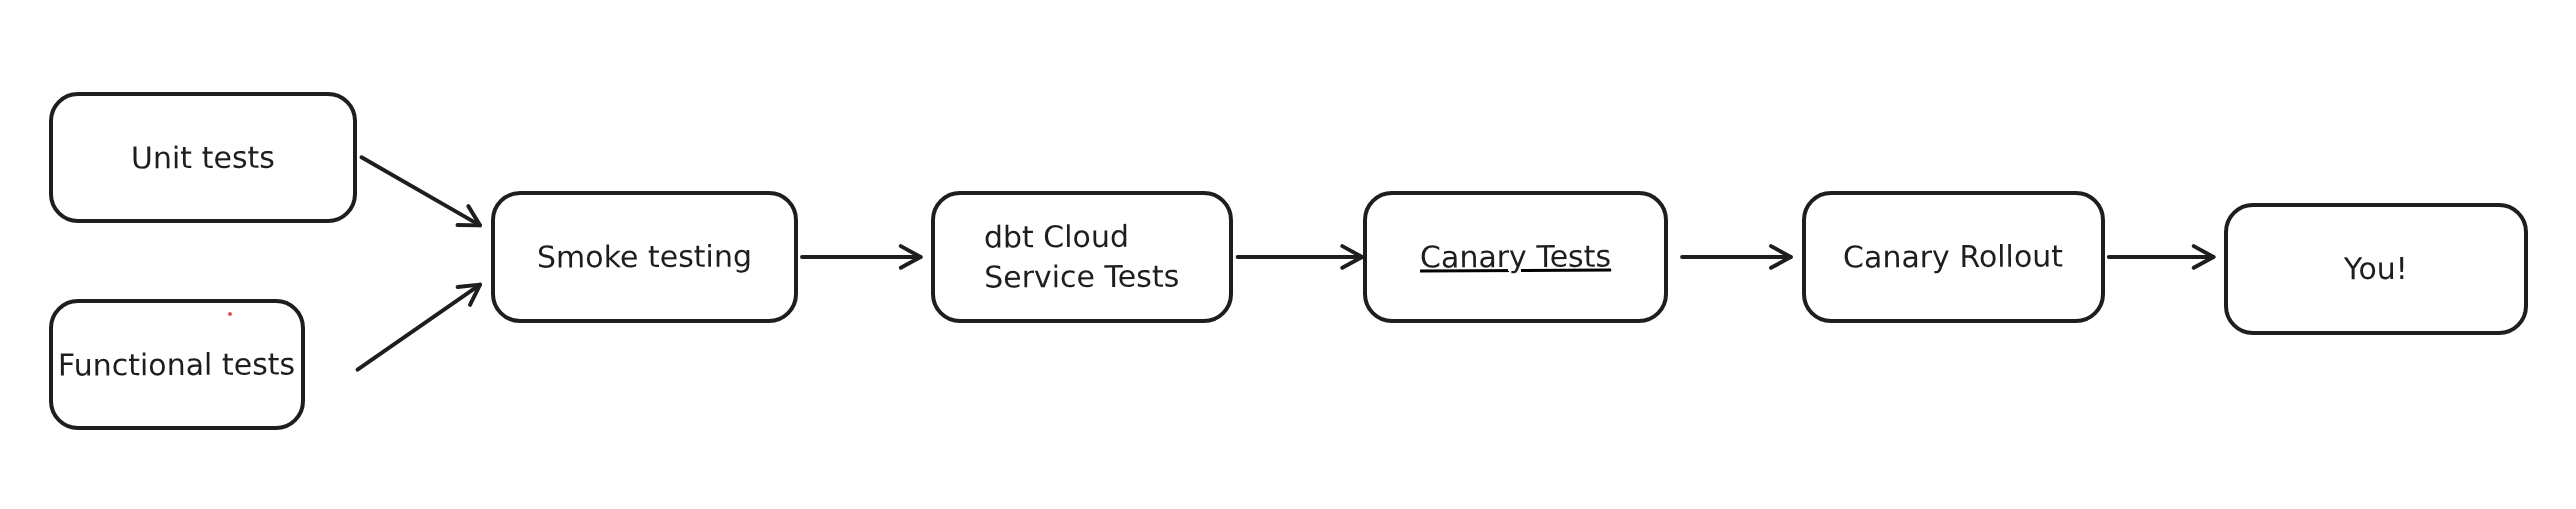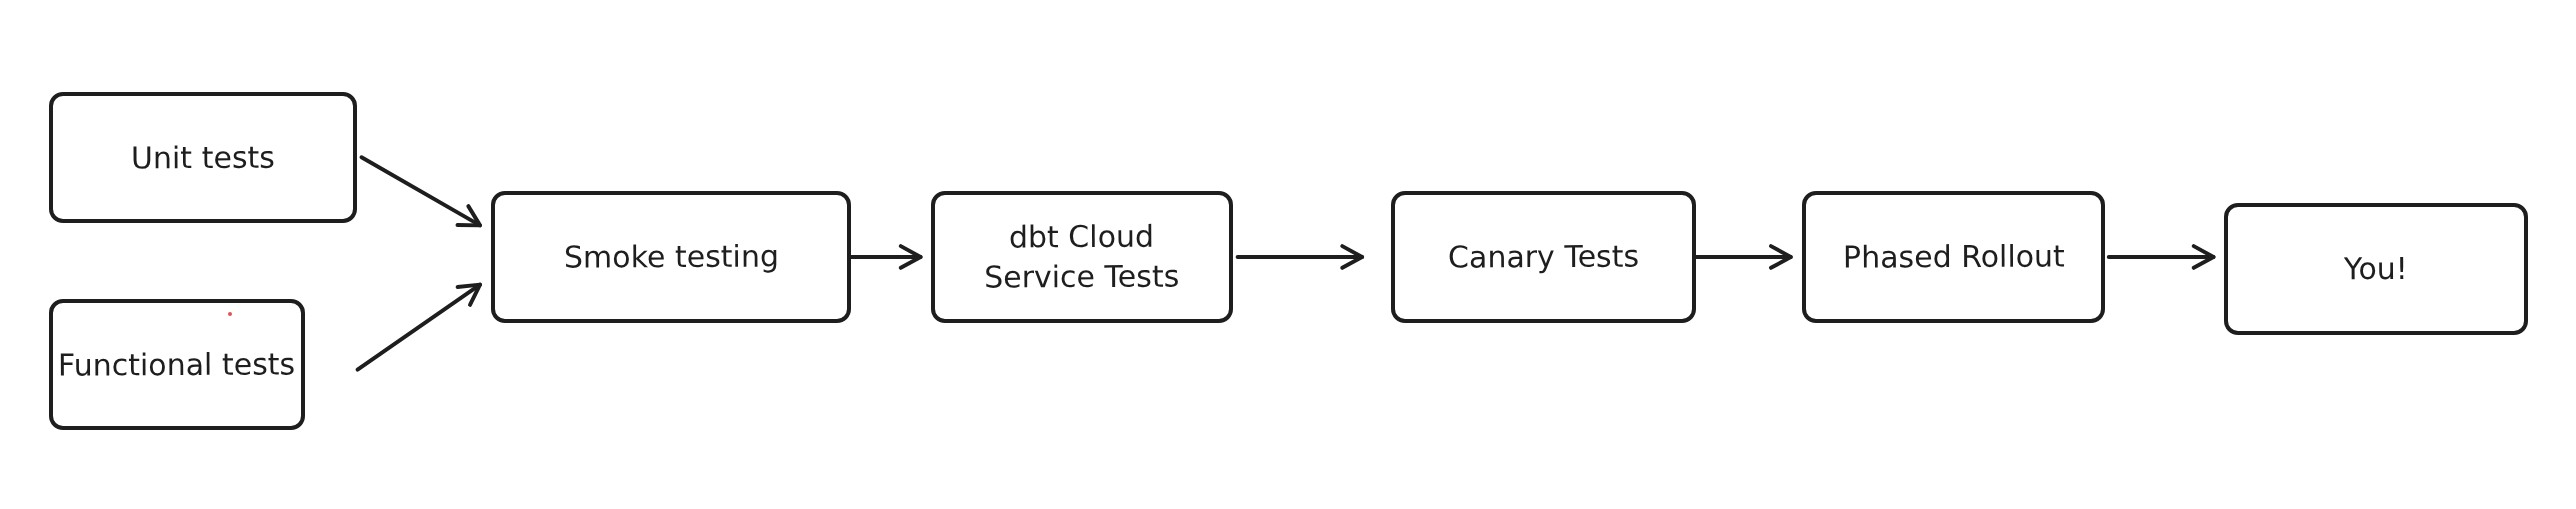"Unit tests" .node { border-radius: 14px -> 29px; text-align: center -> none }
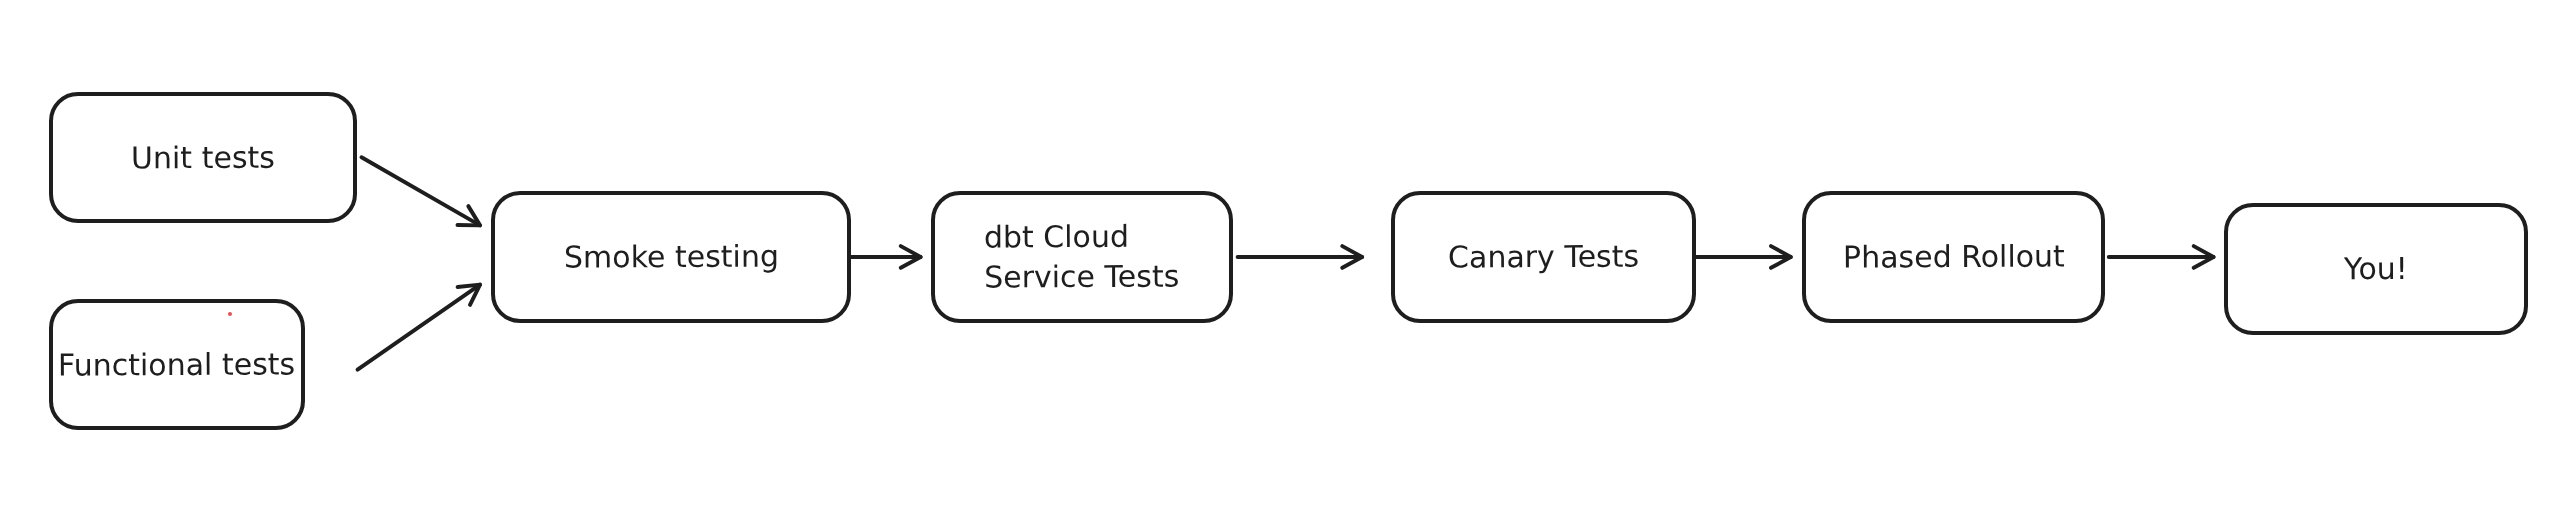"Smoke testing" div.node { width: 360px -> 307px }
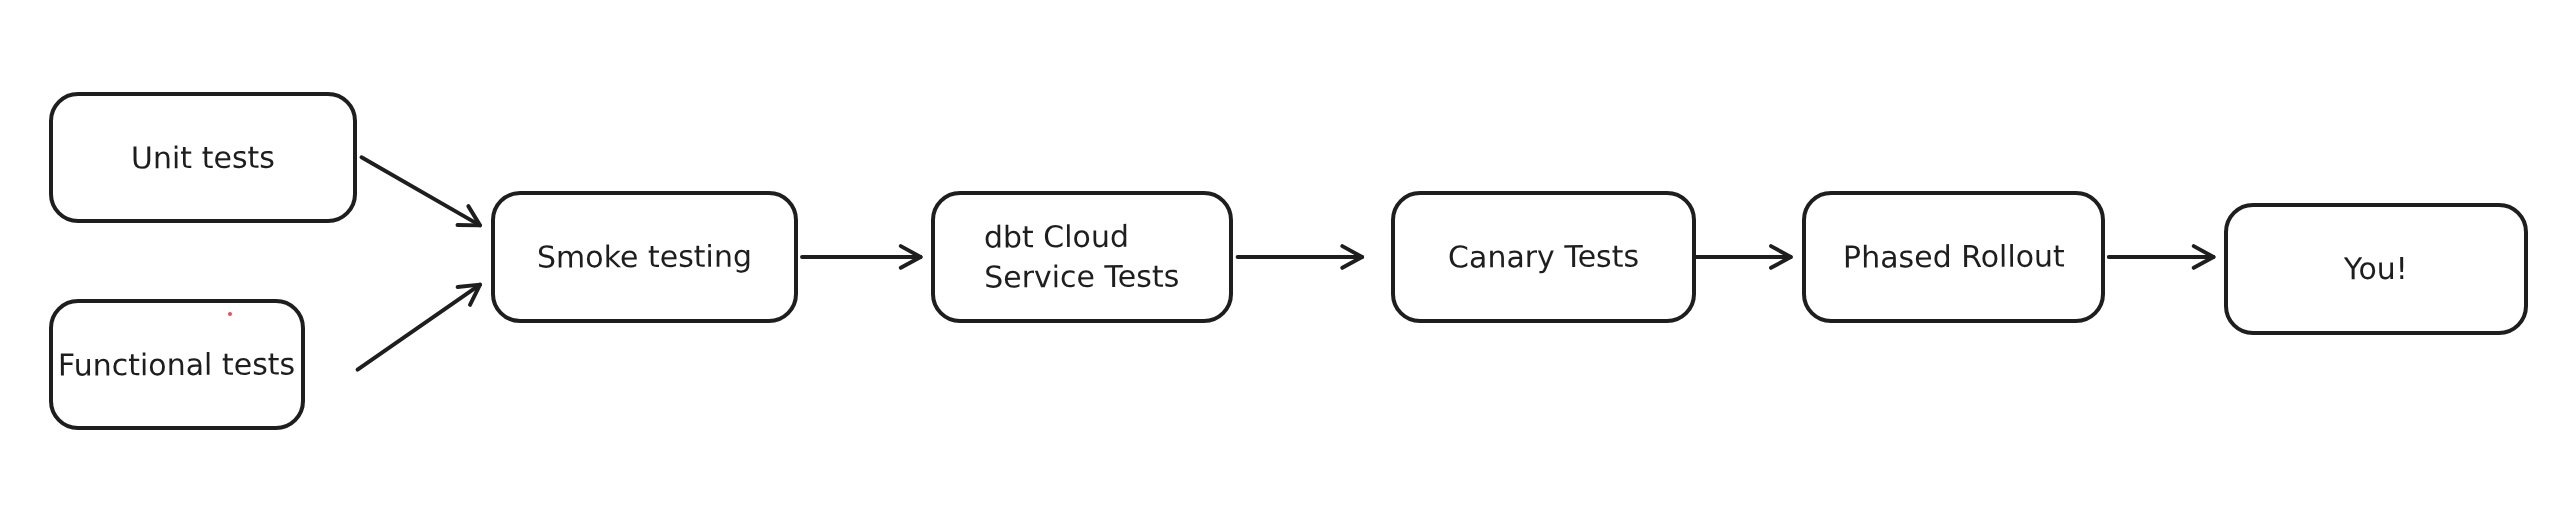"Canary Tests" div.node { left: 1391px -> 1363px; text-decoration: none -> underline }
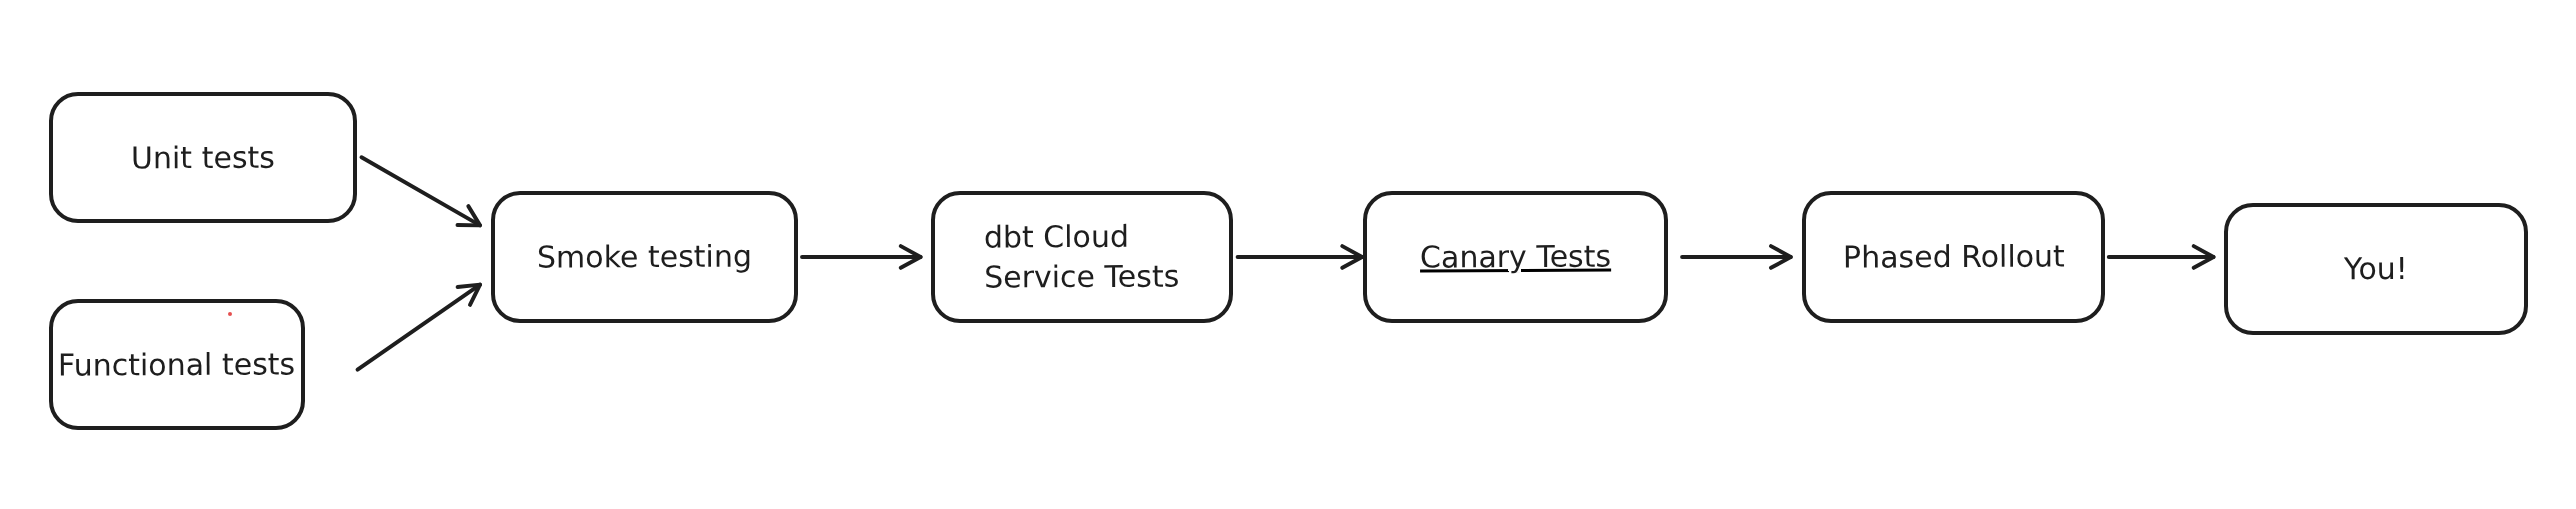"Phased Rollout" span.node-label { text: Phased -> Canary }
